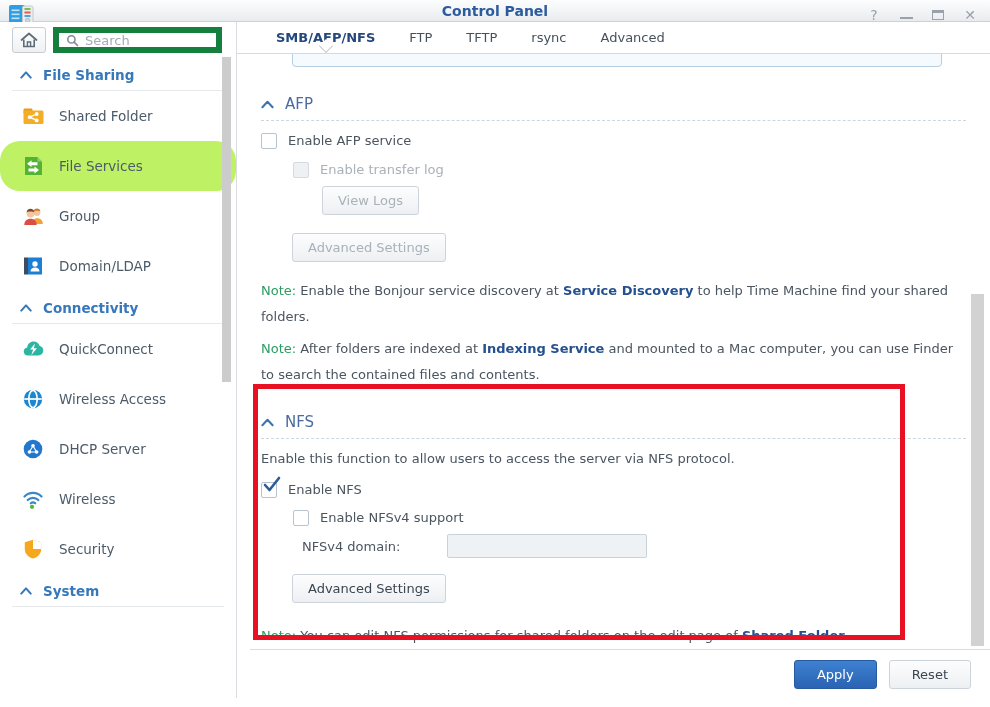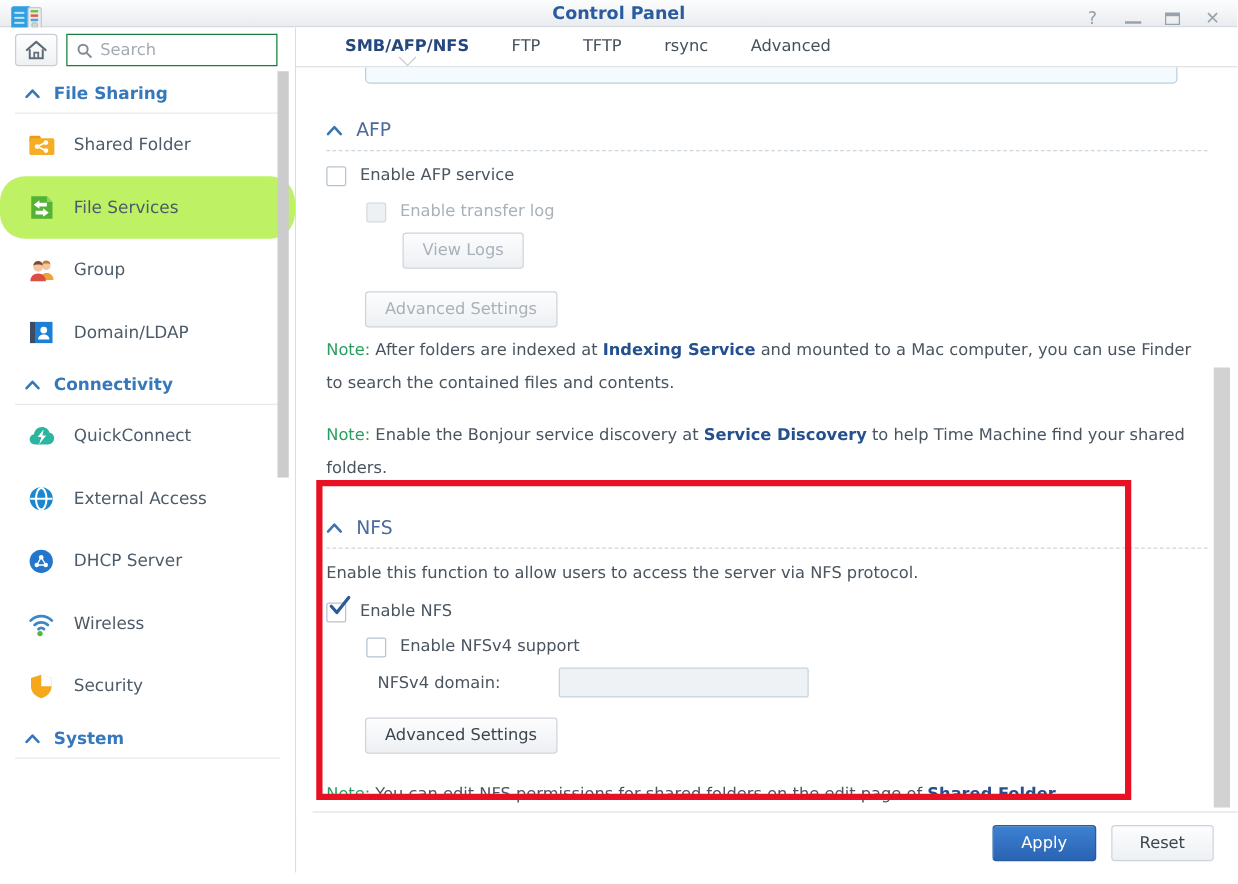"Search" .search-box { border: 1px solid #15803d -> 6px solid #15803d }
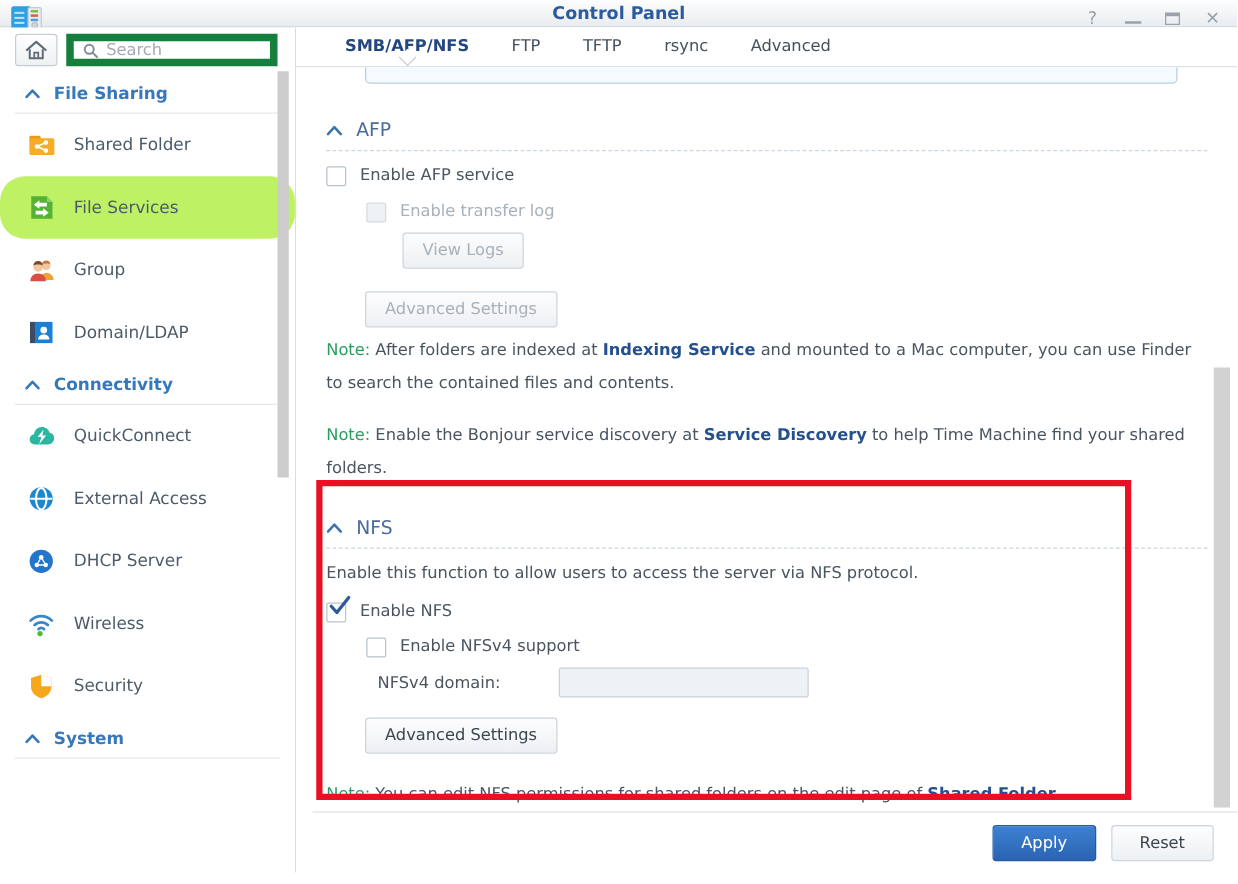"Note: After folders are indexed" p.note { order: before "Note: Enable the Bonjour service" -> after "Note: Enable the Bonjour service" }
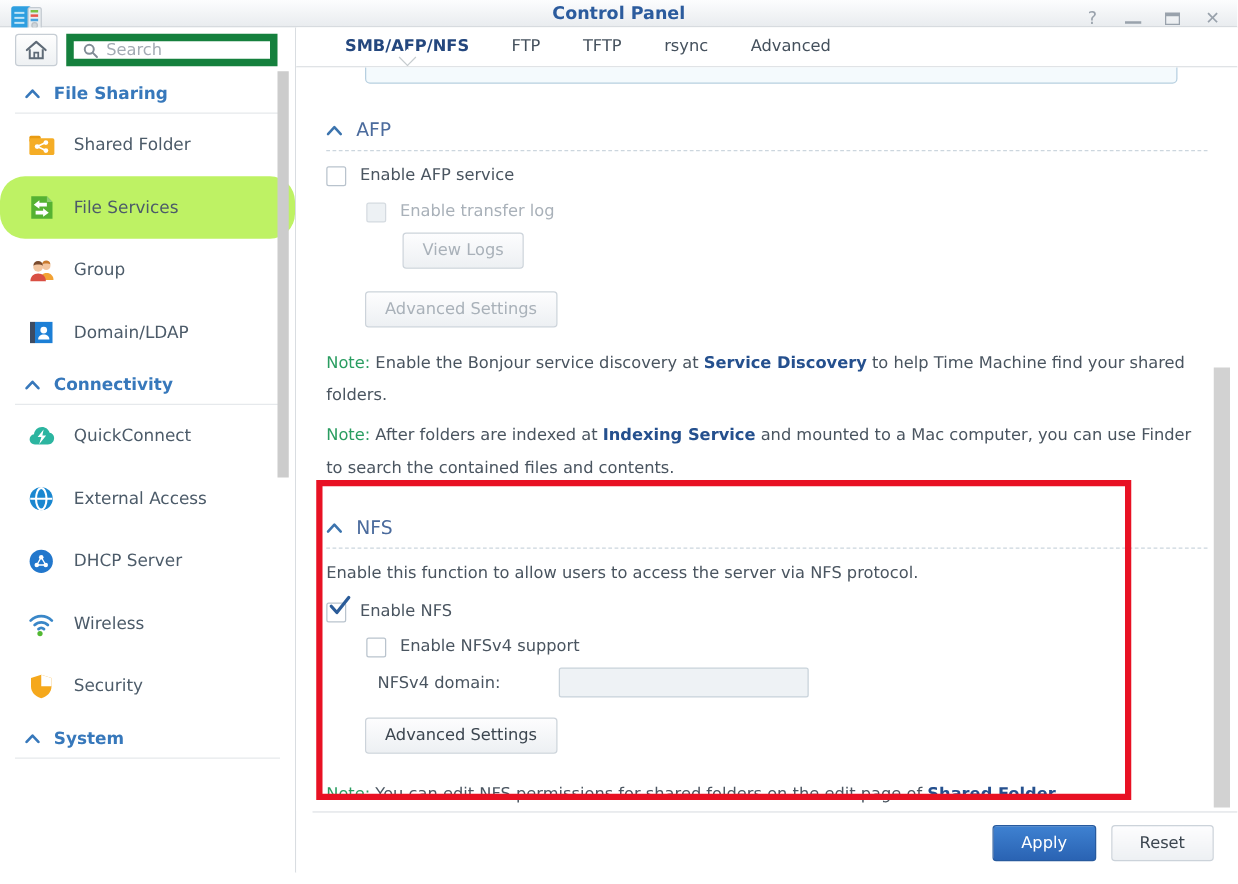"External Access" span.label { text: External -> Wireless }
